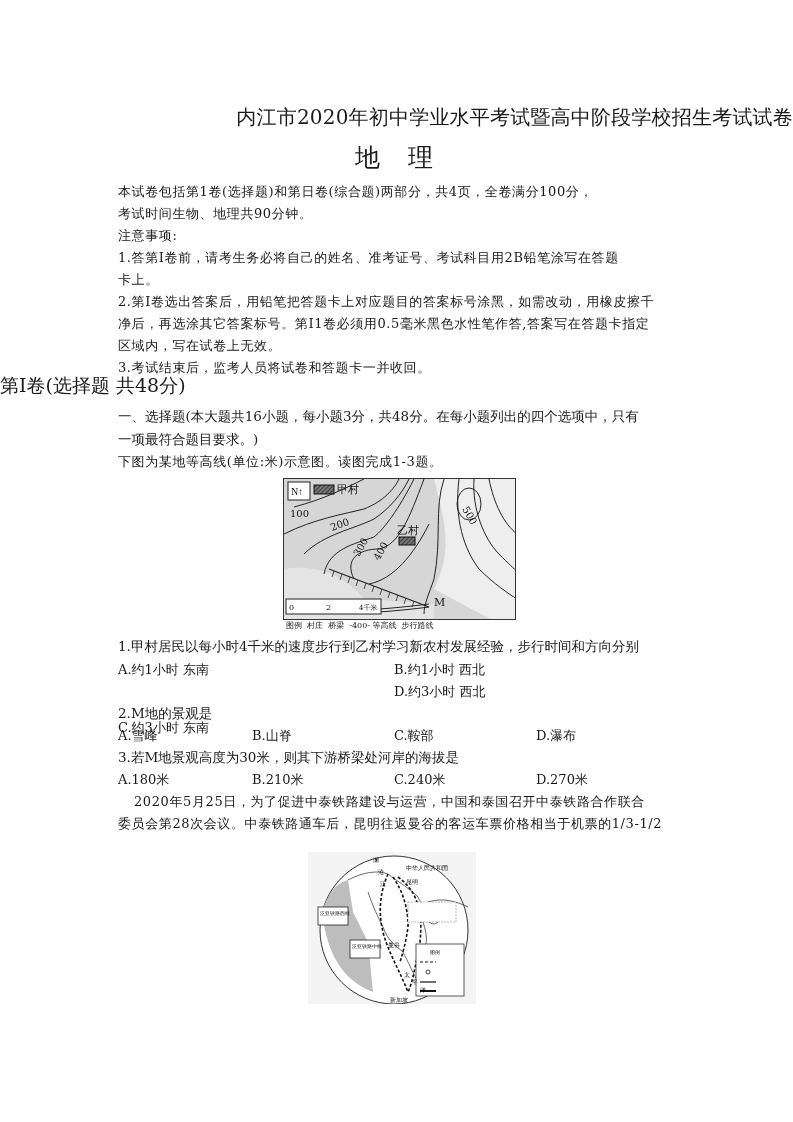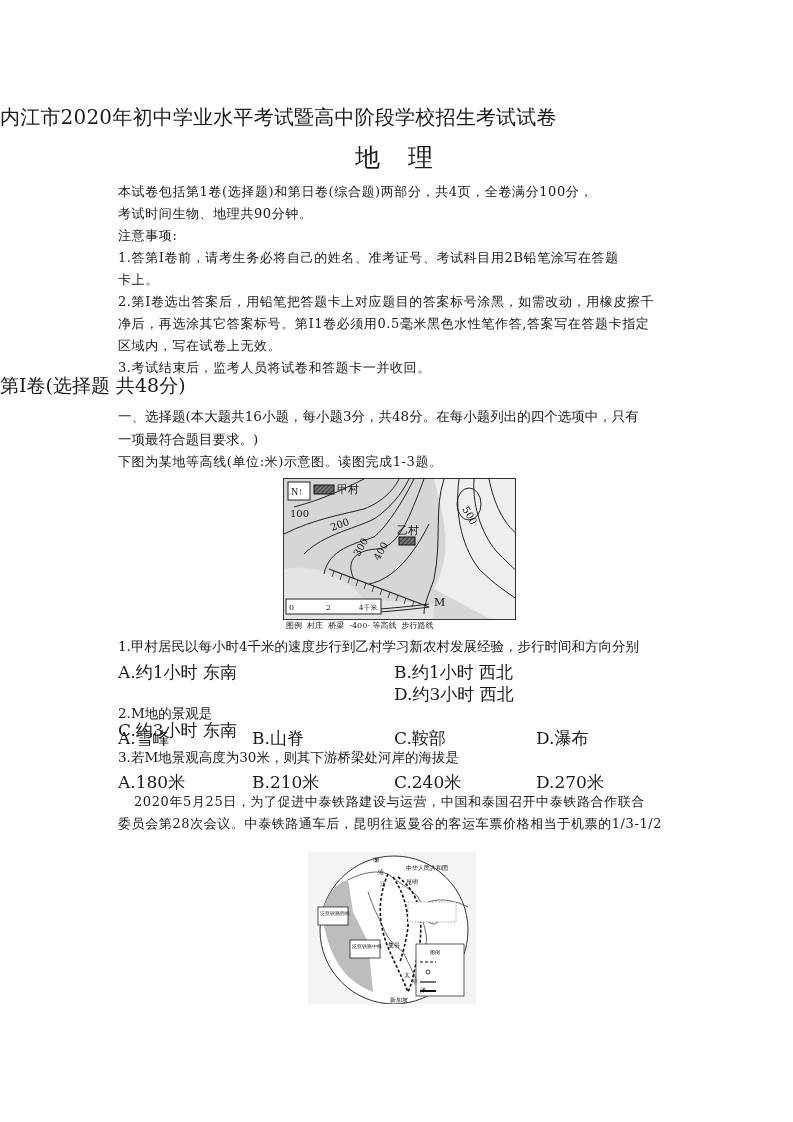"内江市2020年初中学业水平考试暨高中阶段学校招生考试试卷" .title { text-align: left -> right }
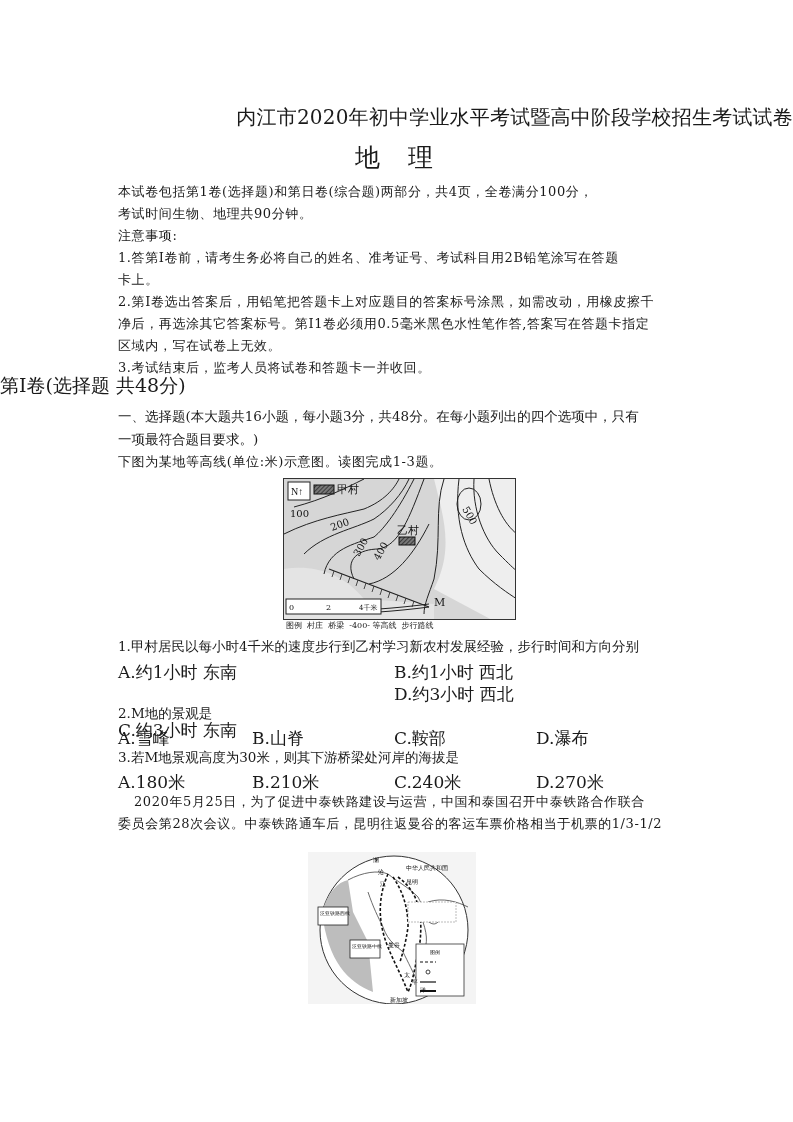"A.约1小时 东南" .opt { font-size: 17px -> 13px }
